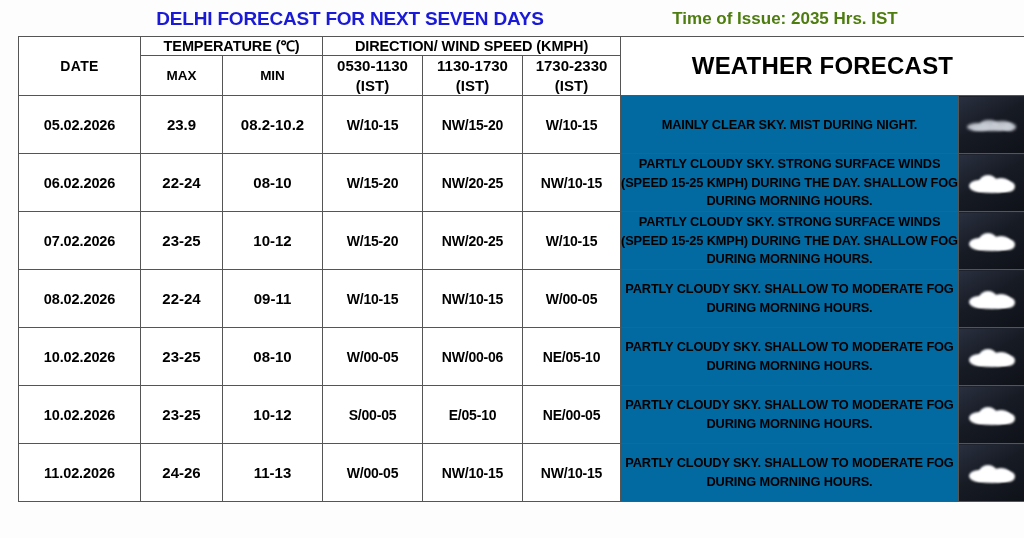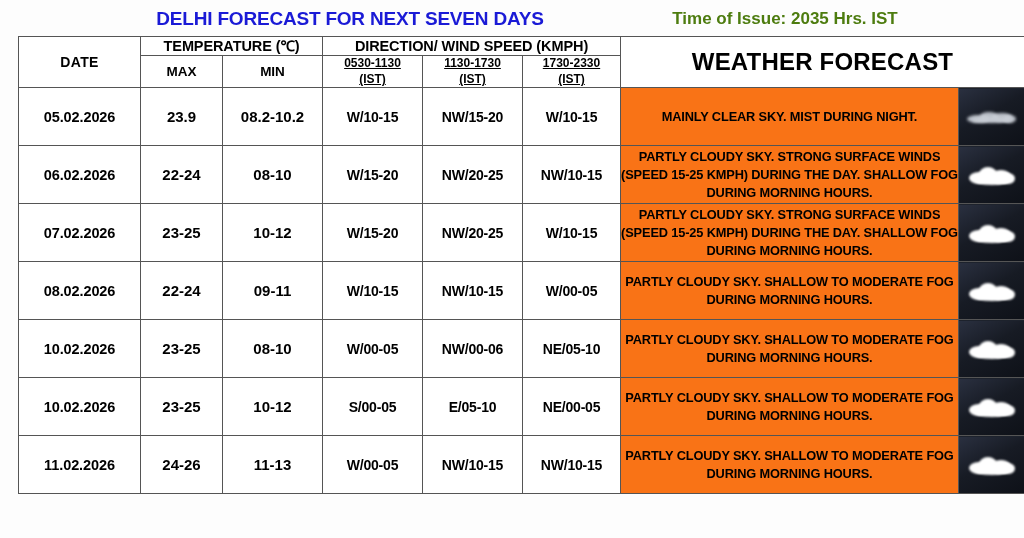"0530-1130" .sub-time { font-size: 12px -> 15px; text-decoration: underline -> none }
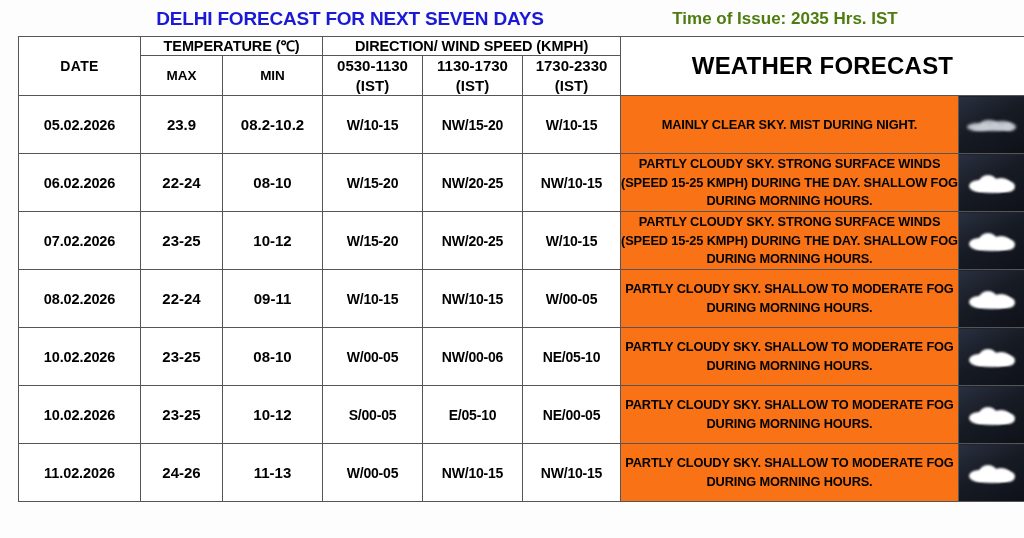"MAINLY CLEAR SKY. MIST DURING" .c-fc { background: #f97316 -> #0369a1 }
